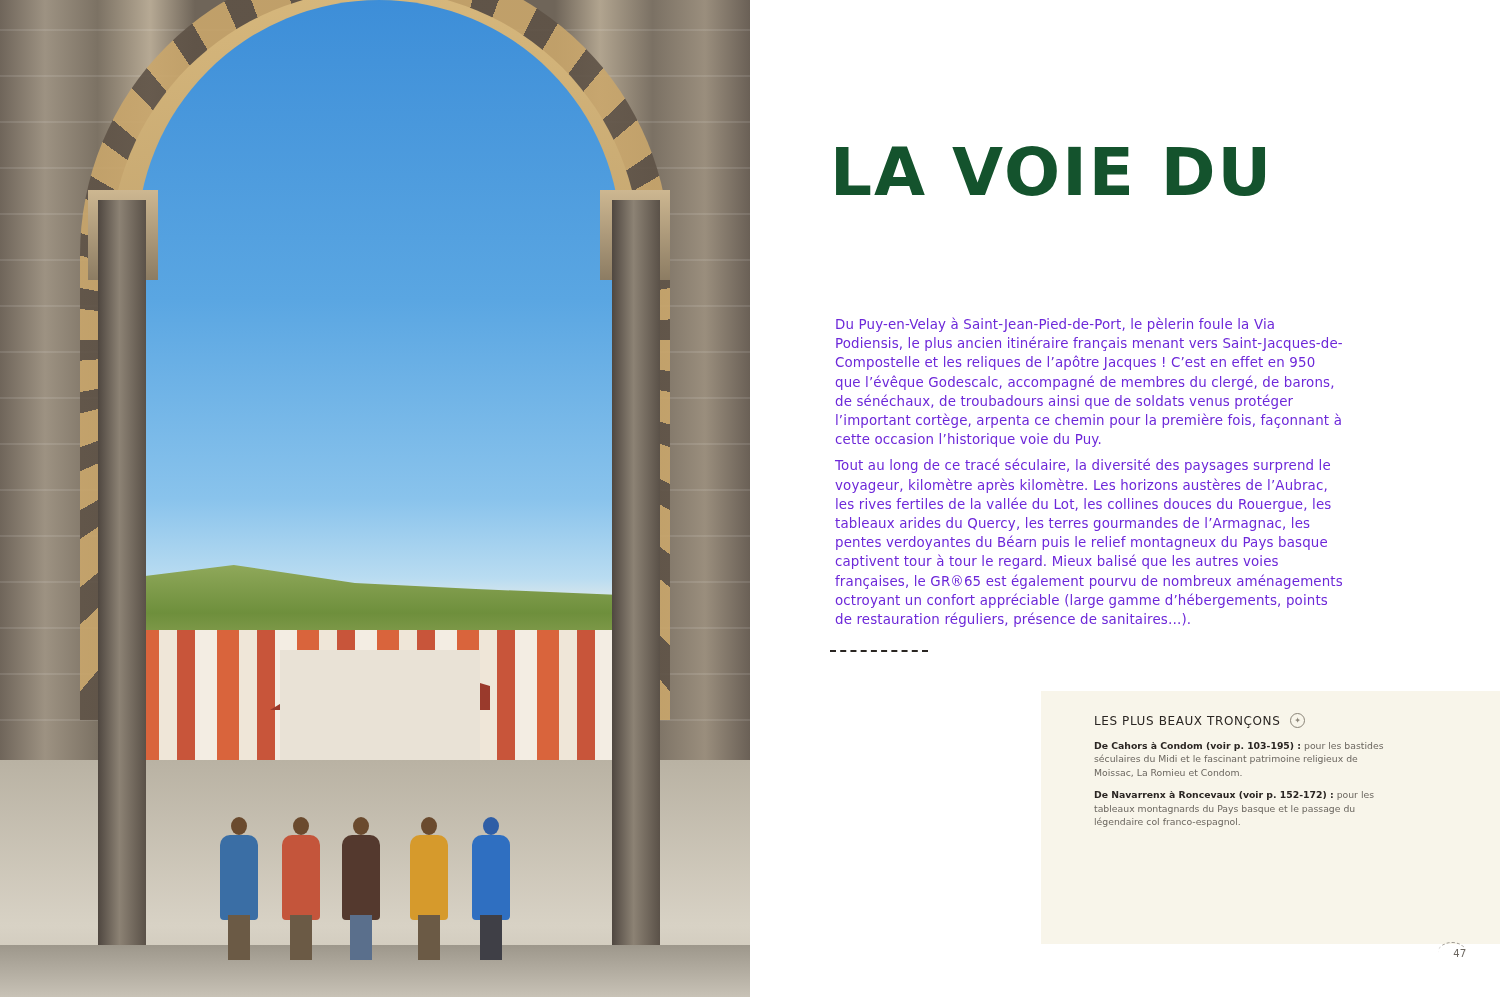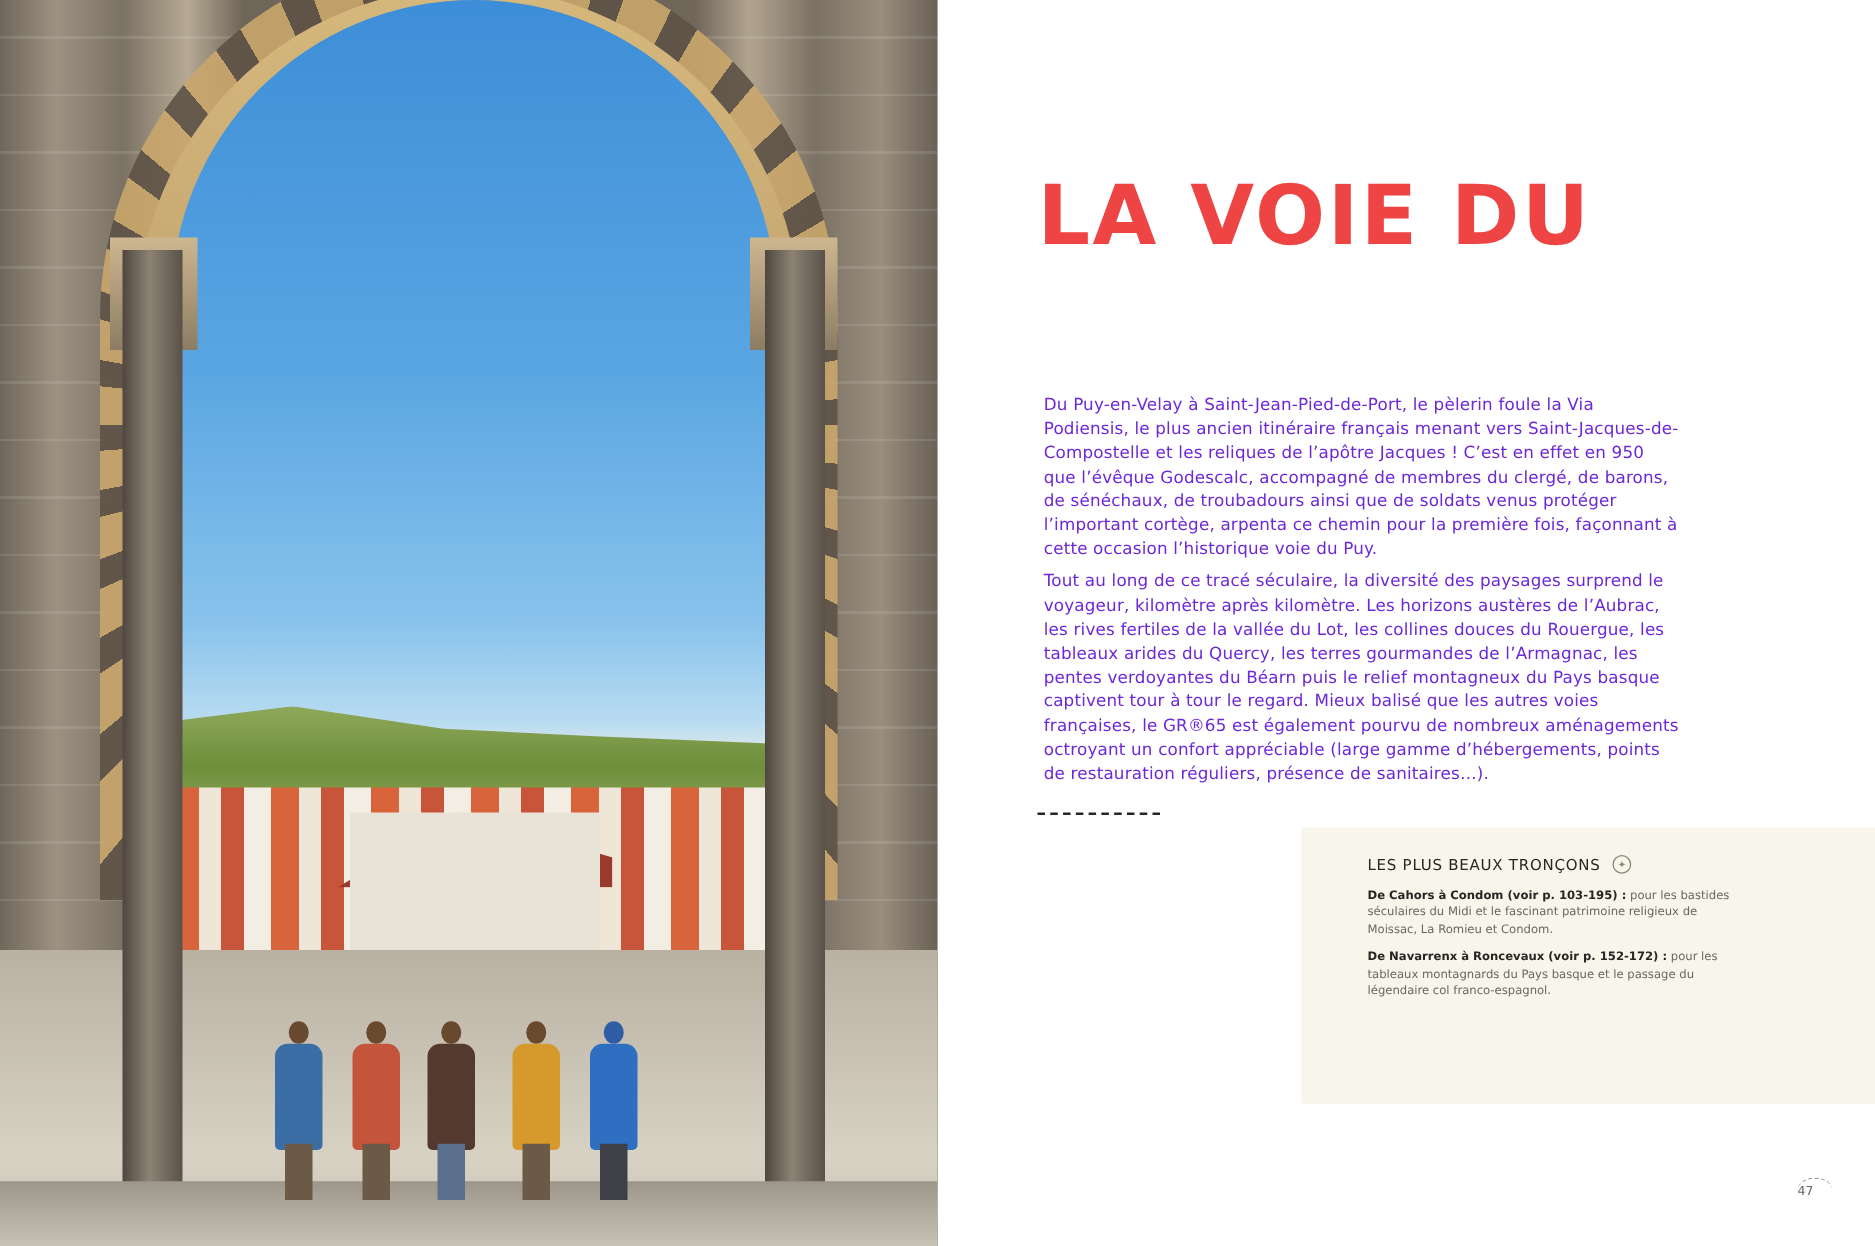"LA VOIE DU" .title { color: #ef4444 -> #14532d }
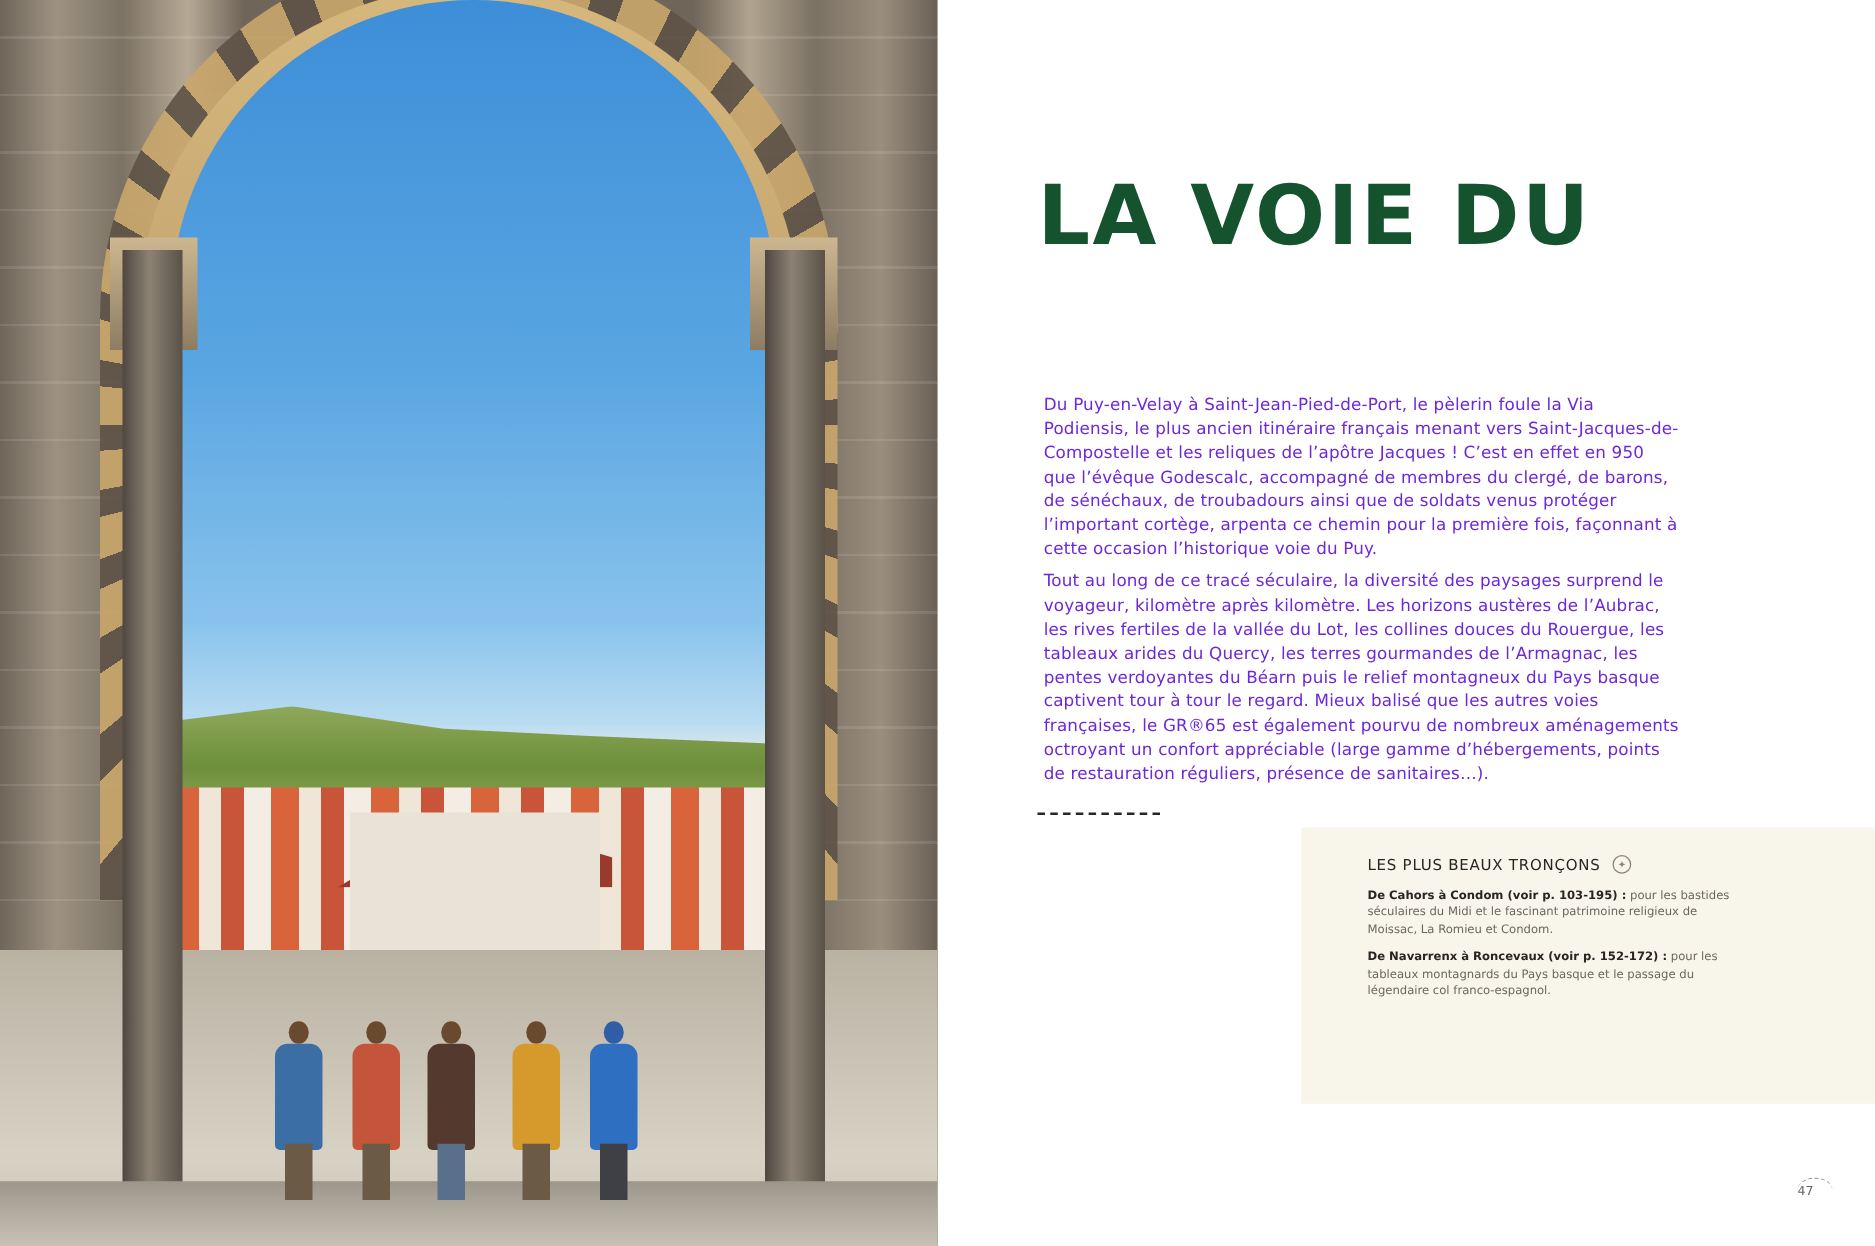"LES PLUS BEAUX TRONÇONS" .inset { height: 221px -> 253px; top: 662px -> 691px }
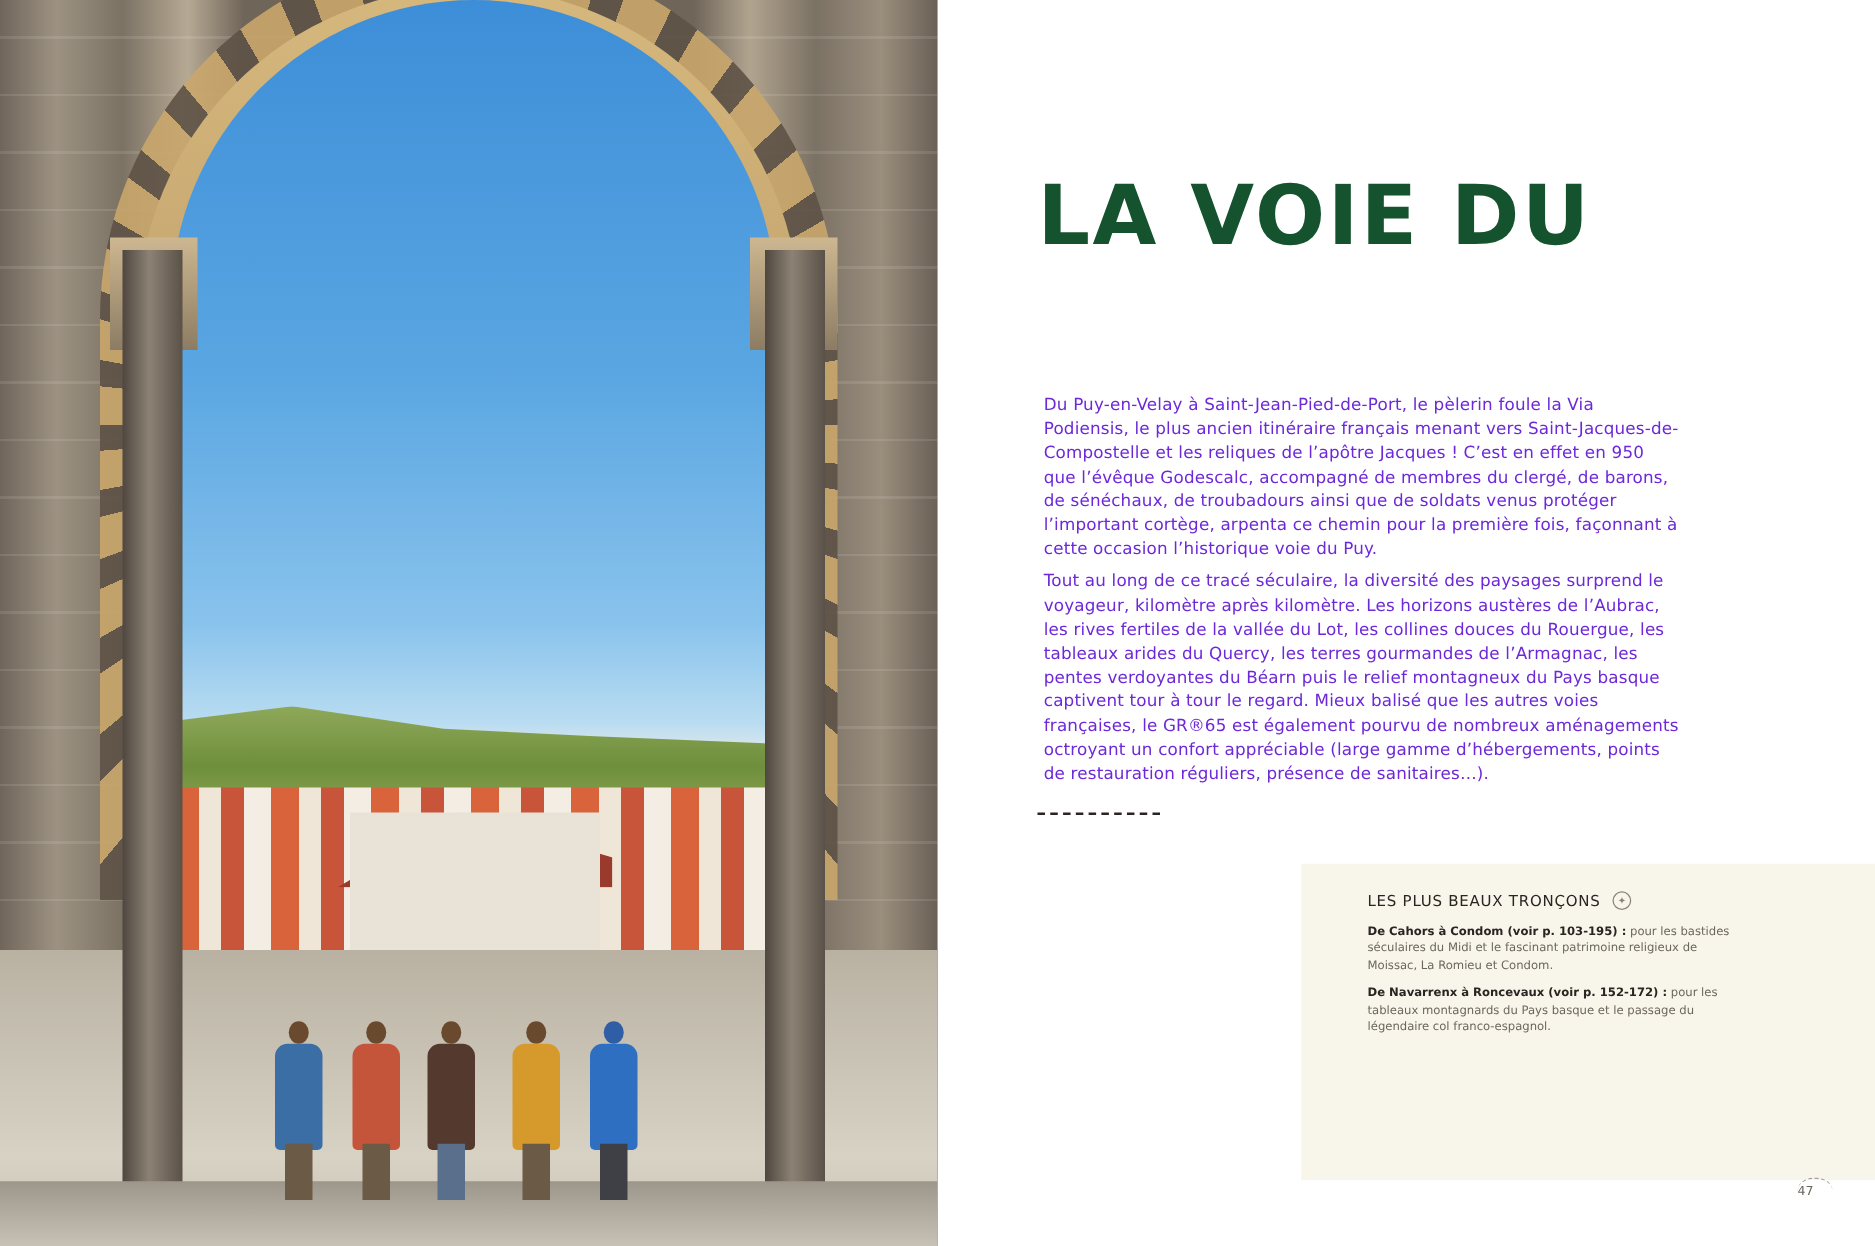"47" .page-number { text-align: left -> right }
